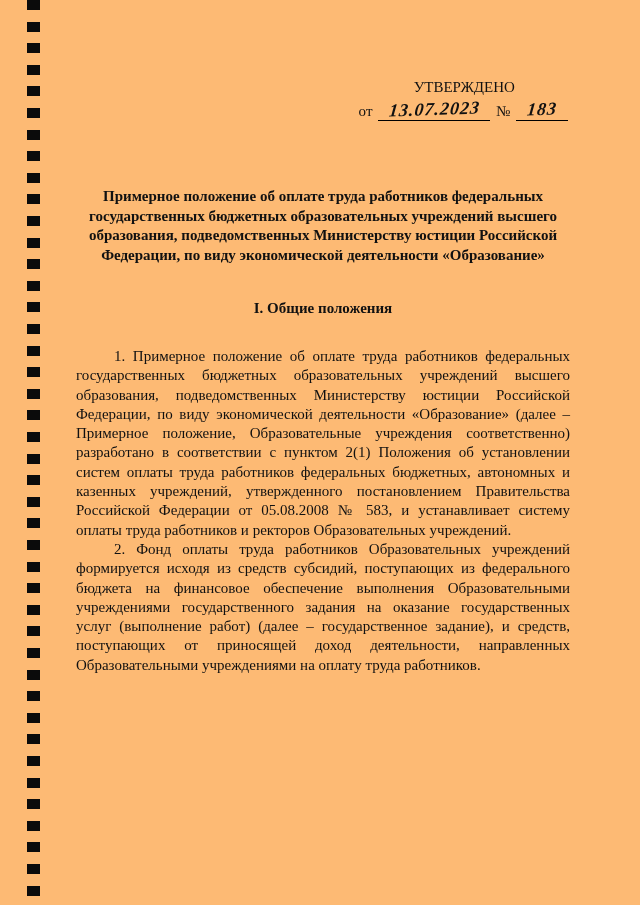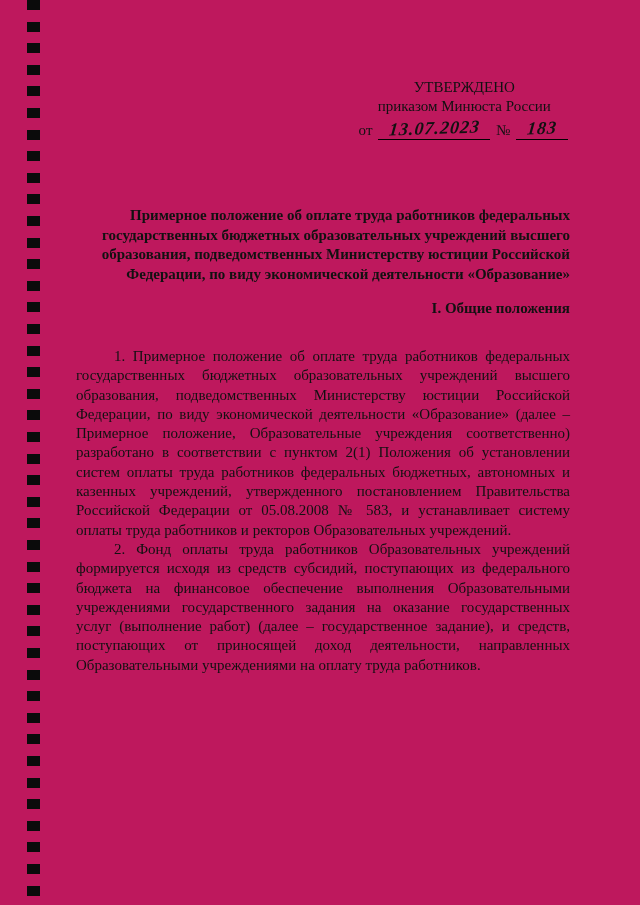"УТВЕРЖДЕНО" .page { background: #be185d -> #fdba74 }
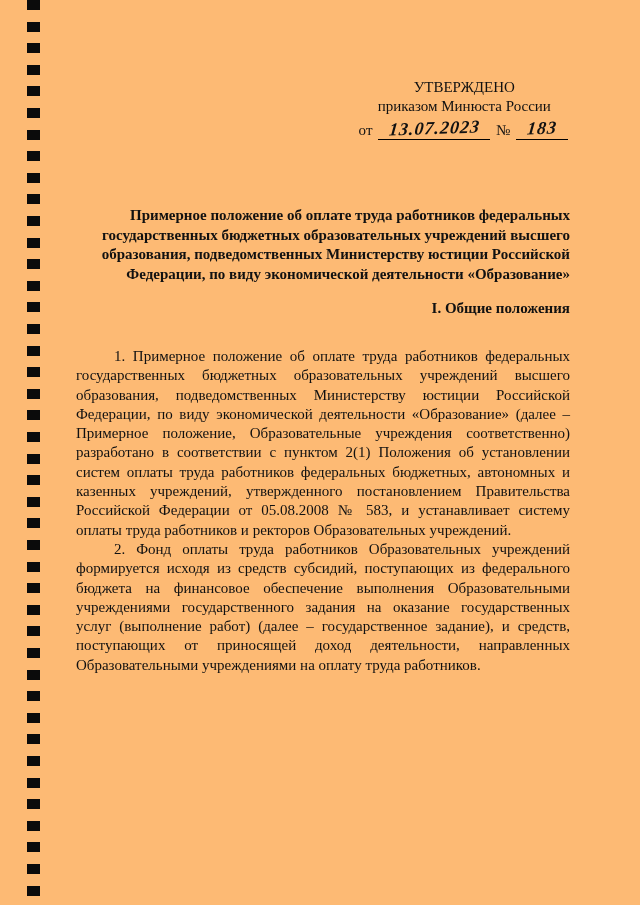"приказом Минюста России" div { html: <div>приказом Минюста России</div> -> none }
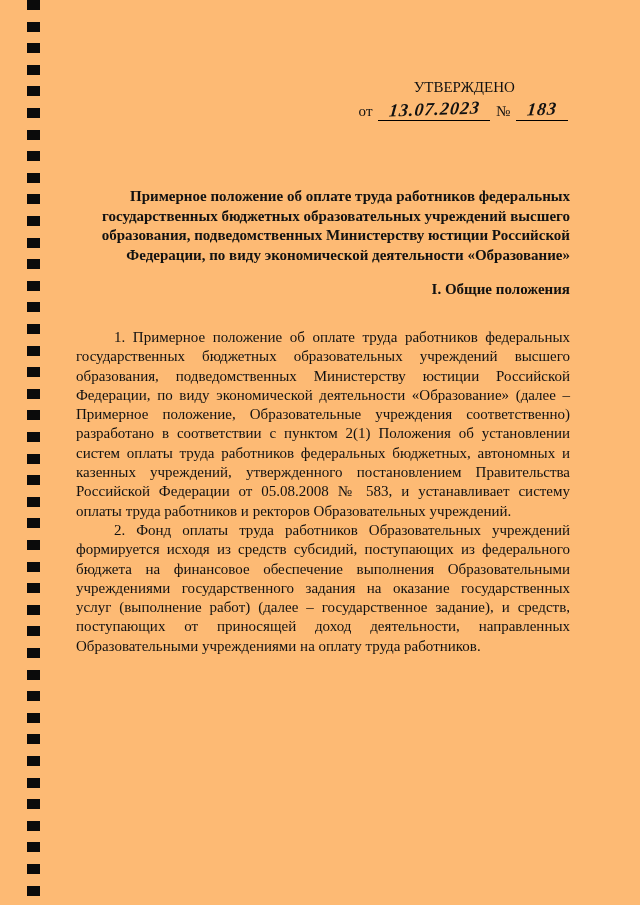"Примерное положение об оплате труда" .doc-title { text-align: right -> center }
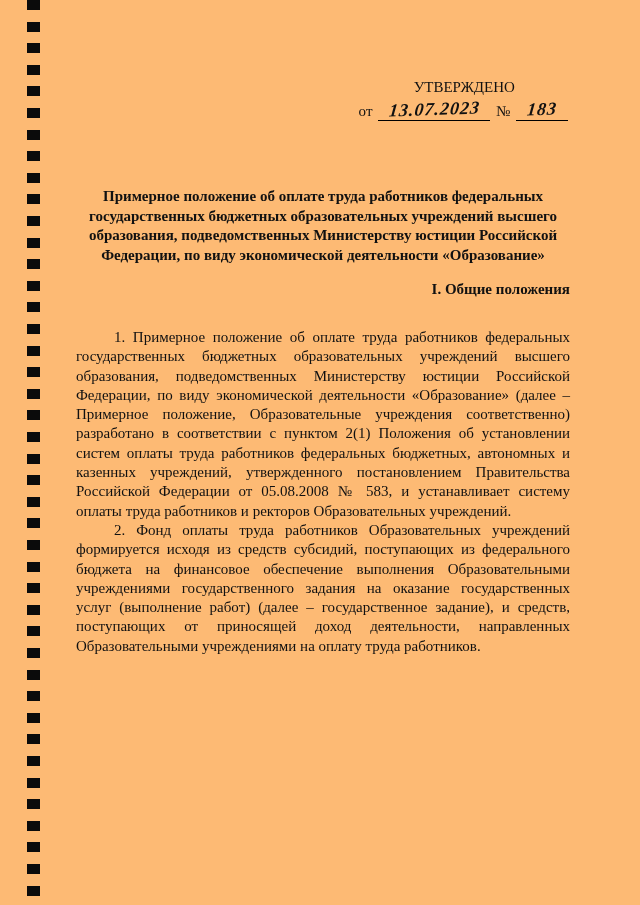"I. Общие положения" .section-heading { margin-top: 15px -> 34px; text-align: right -> center }
